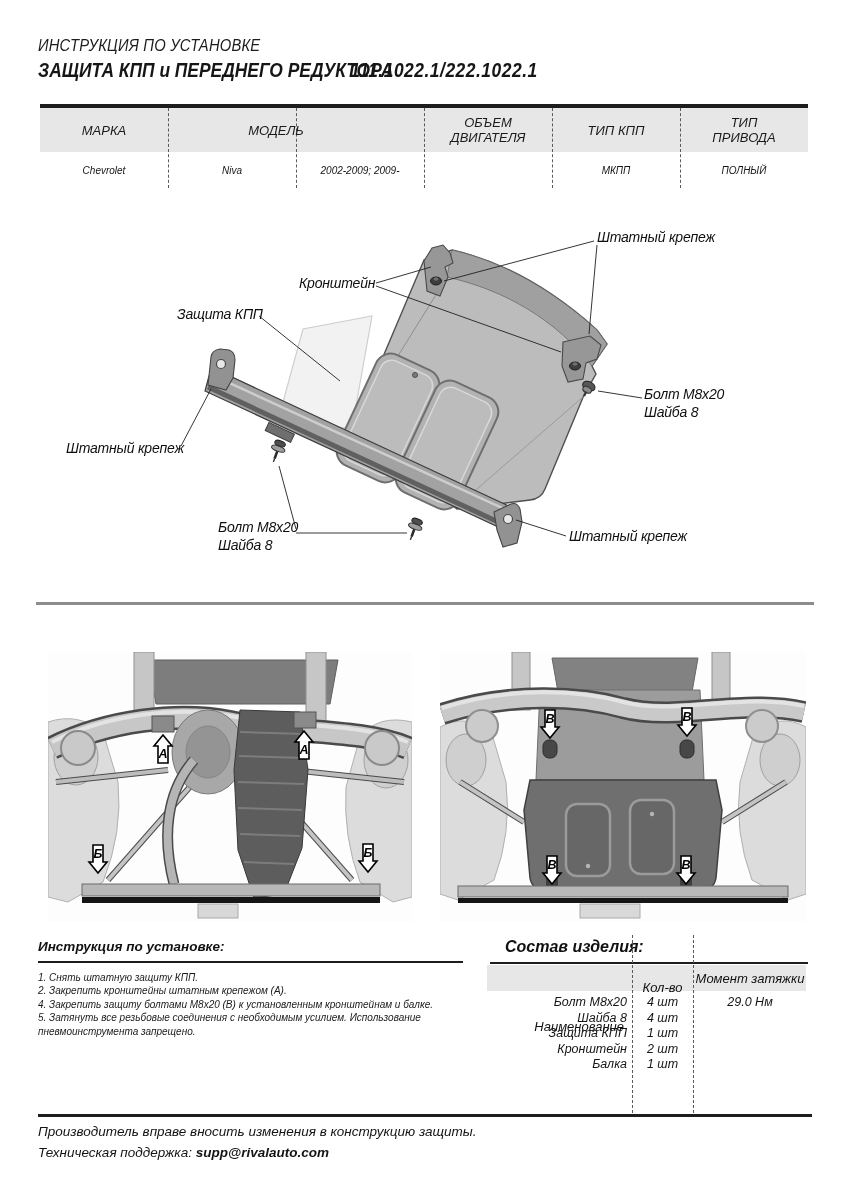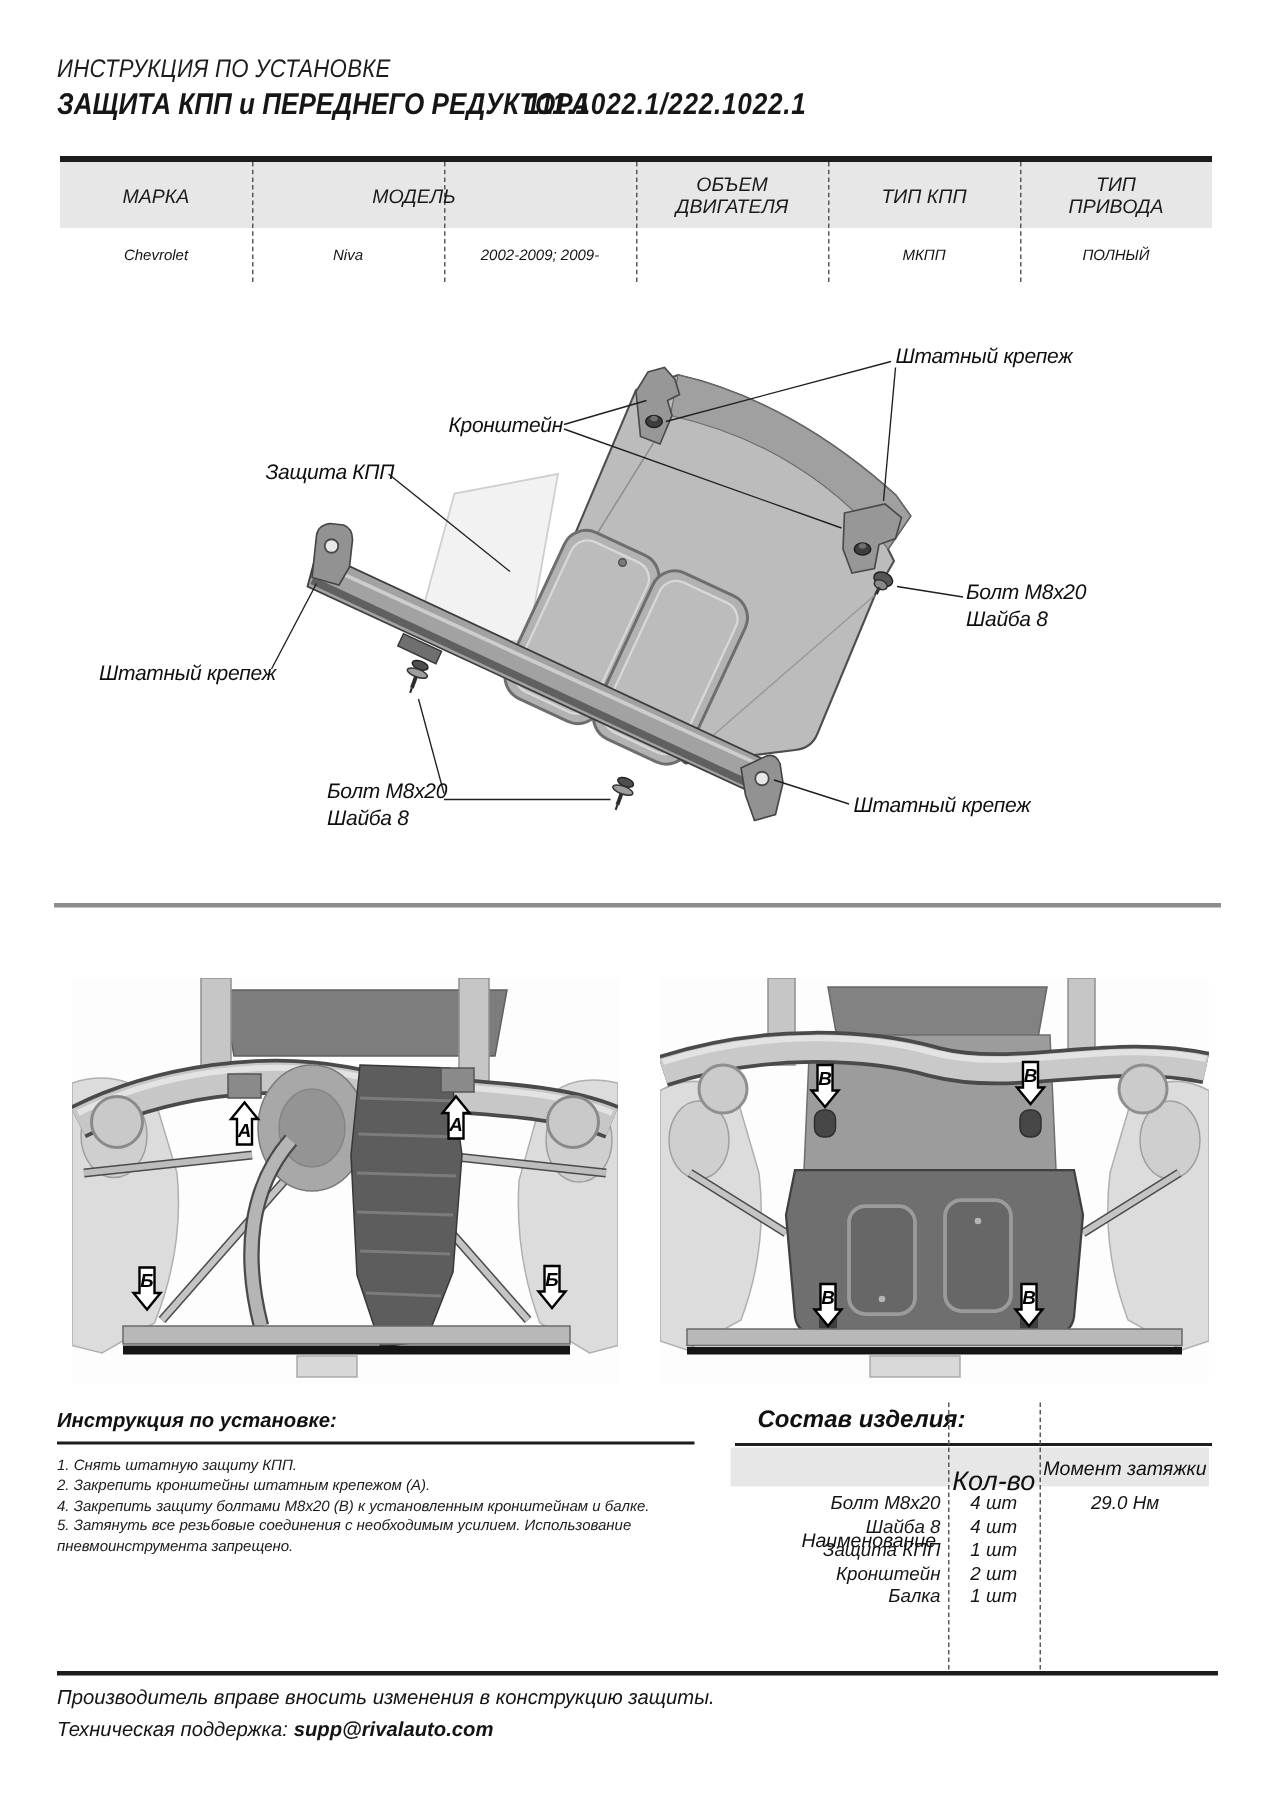"Кол-во" div.abs { font-size: 18px -> 13px }
